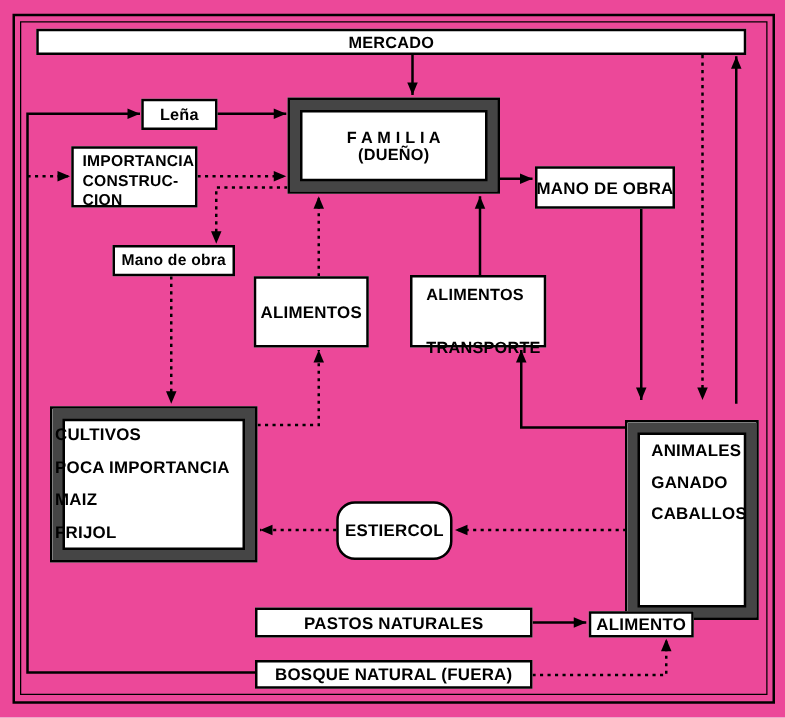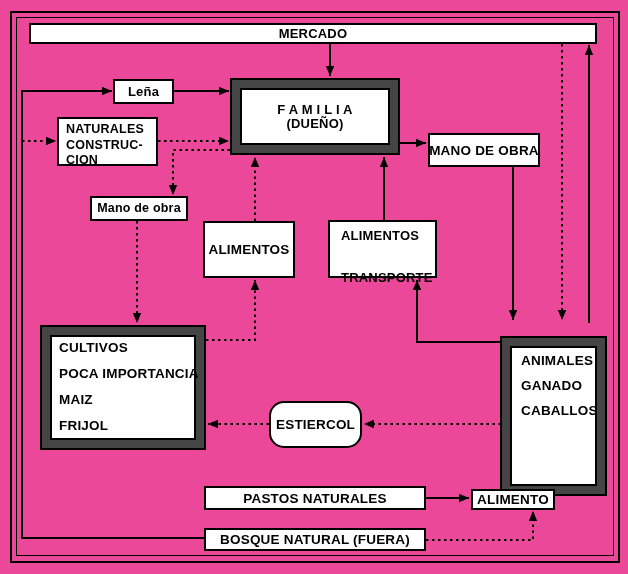"NATURALES" span { text: NATURALES -> IMPORTANCIA }
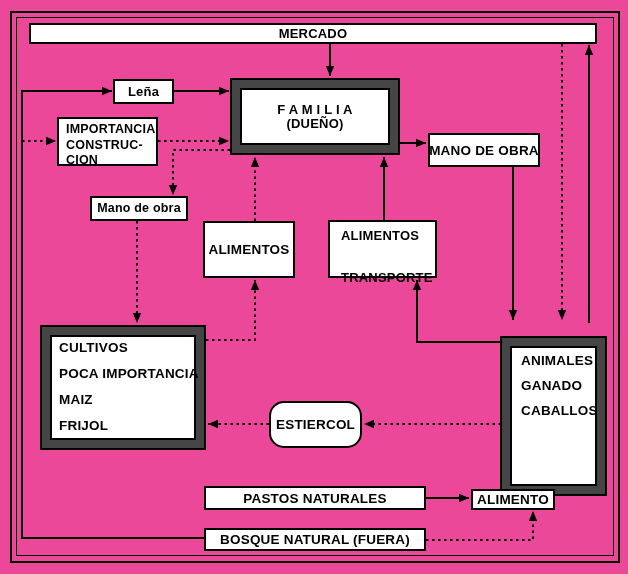"CULTIVOS" #n-cultivos { padding: 8px 0 0 17px -> 8px 0 0 2px }
